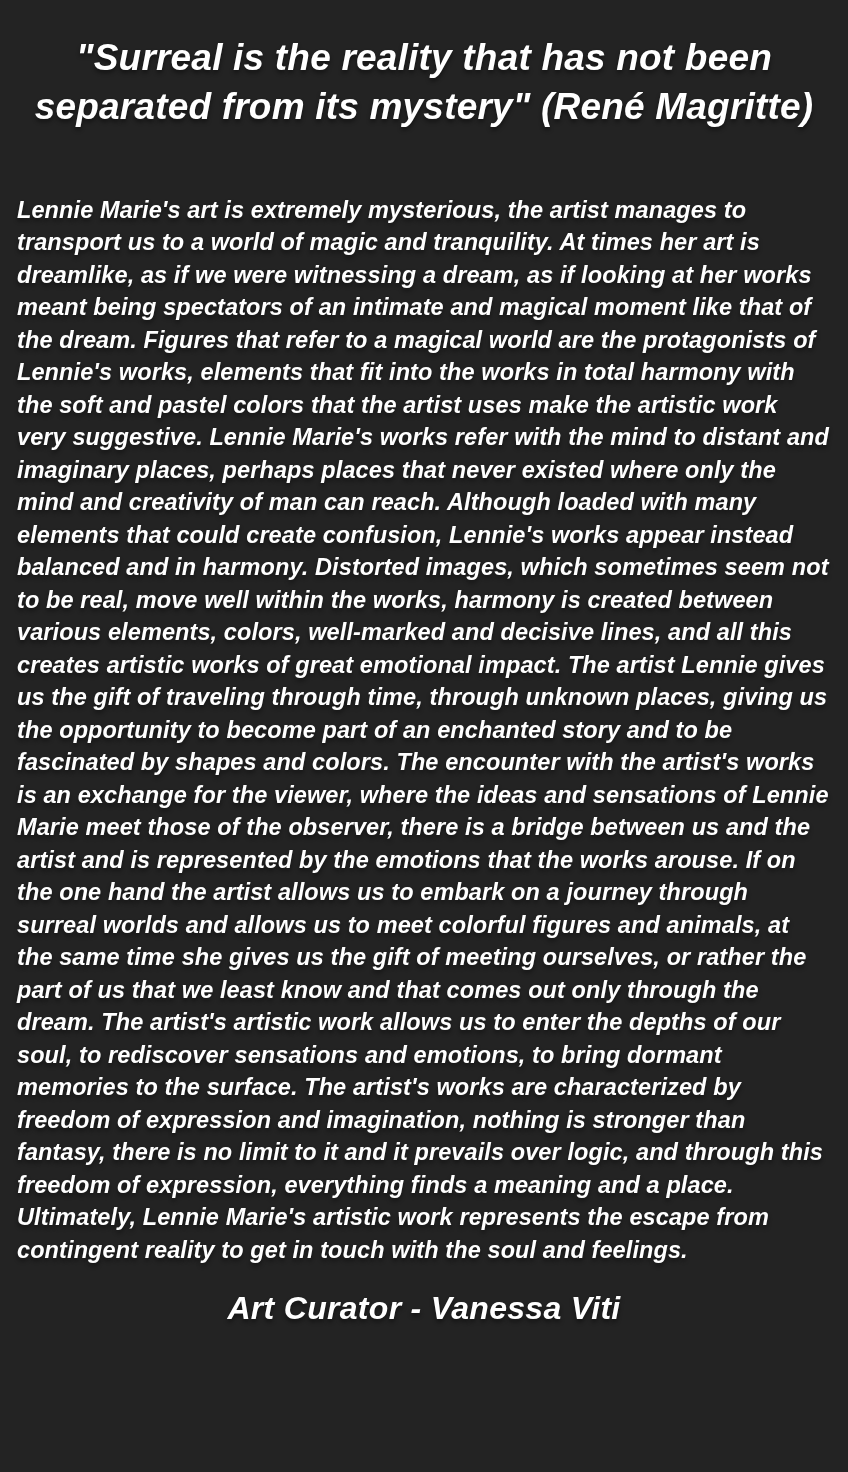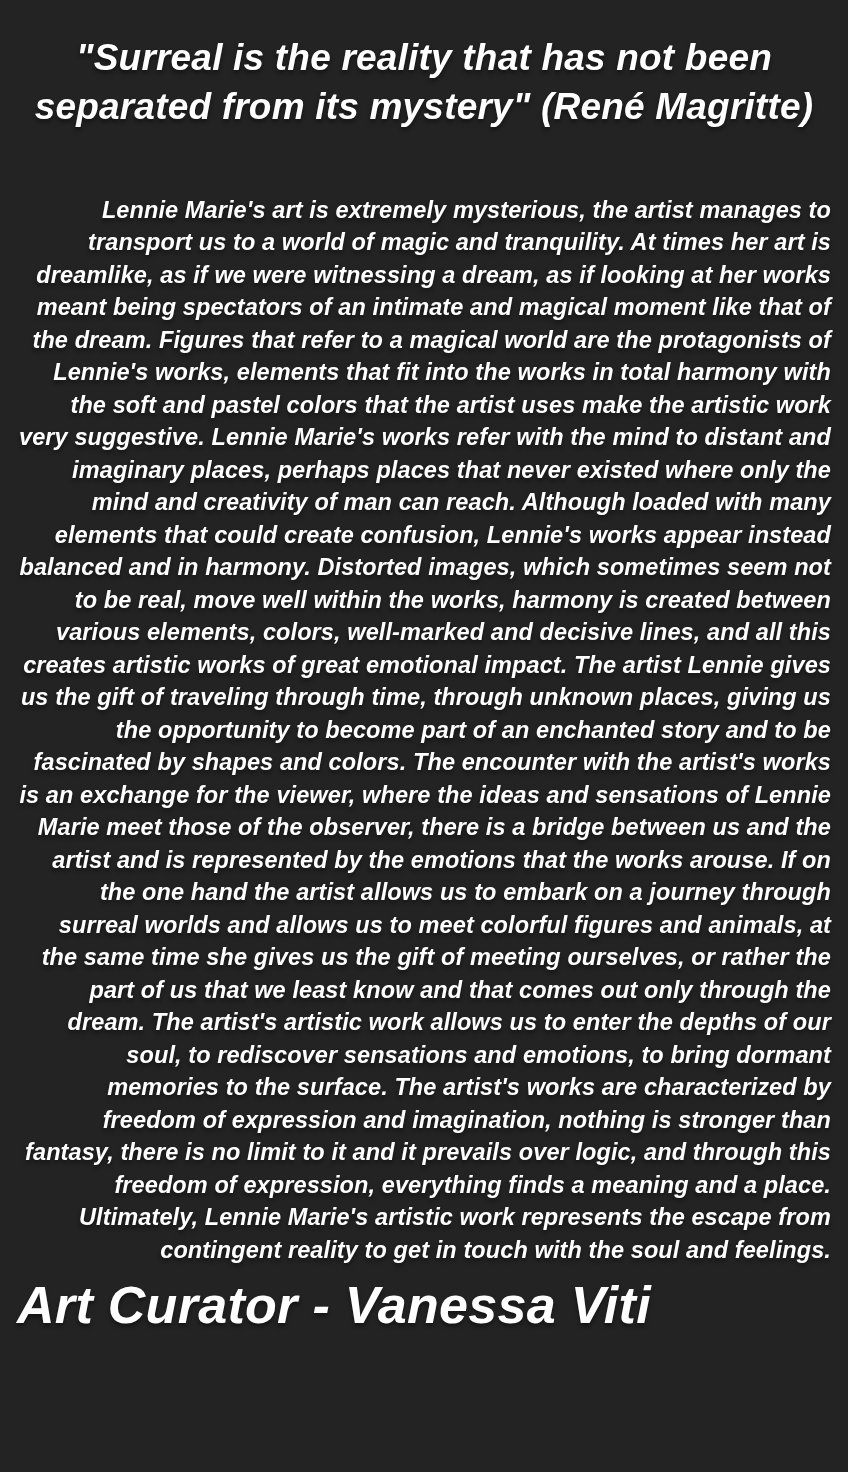"Lennie Marie's art is extremely" .curator-statement { text-align: right -> left }
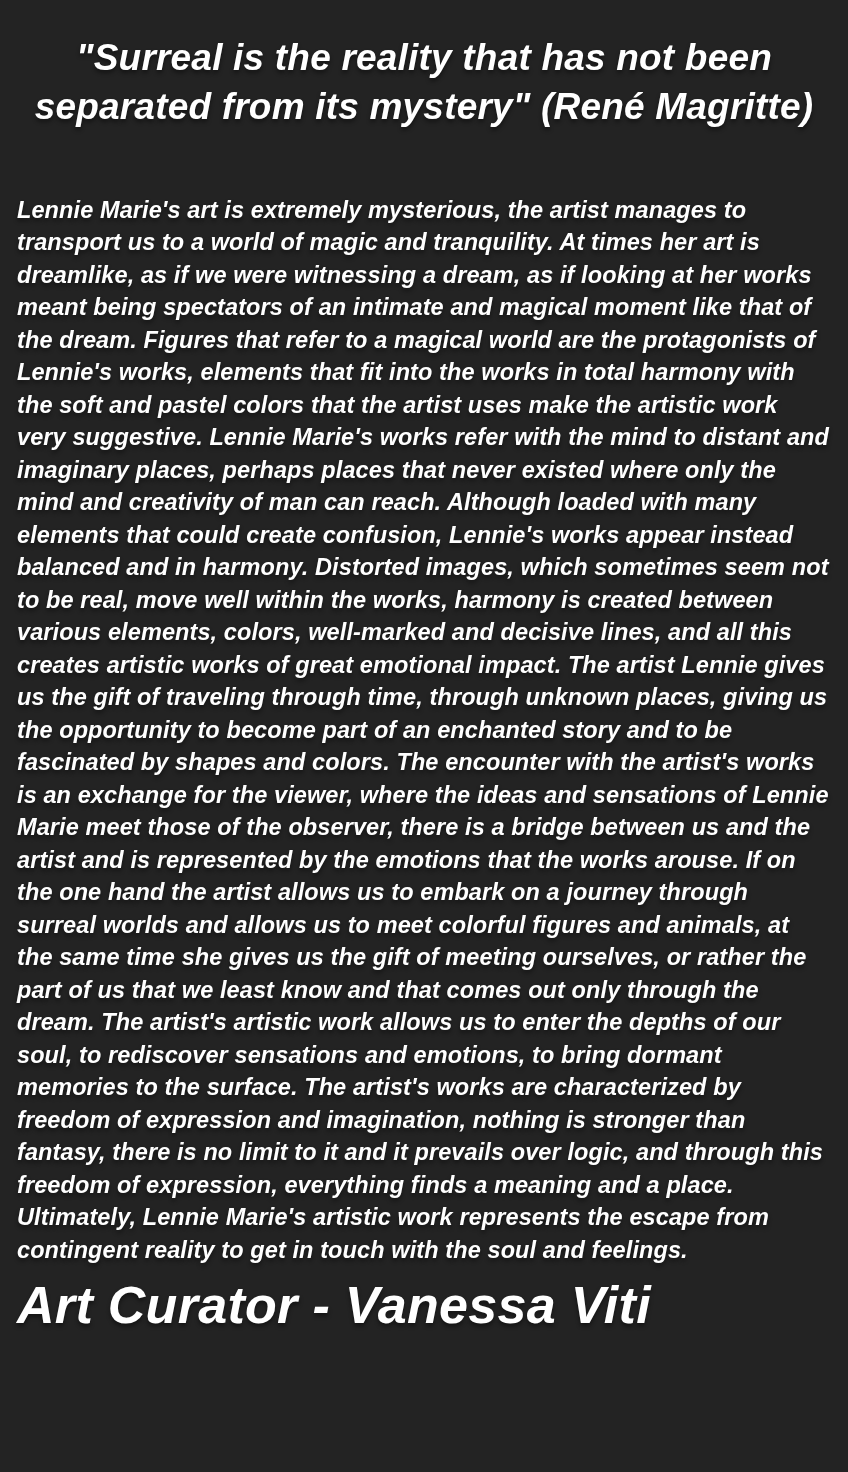"Art Curator - Vanessa Viti" .curator-signature { font-size: 52px -> 32px; margin: 8px 0 0 0 -> 23px 0 0 0; text-align: left -> center }
